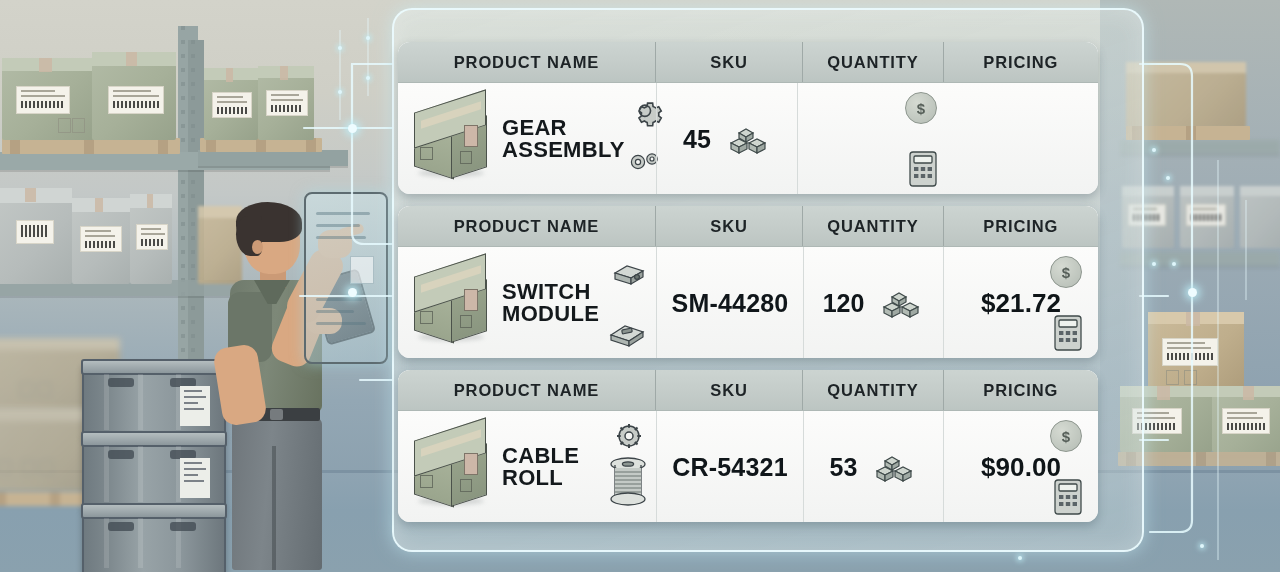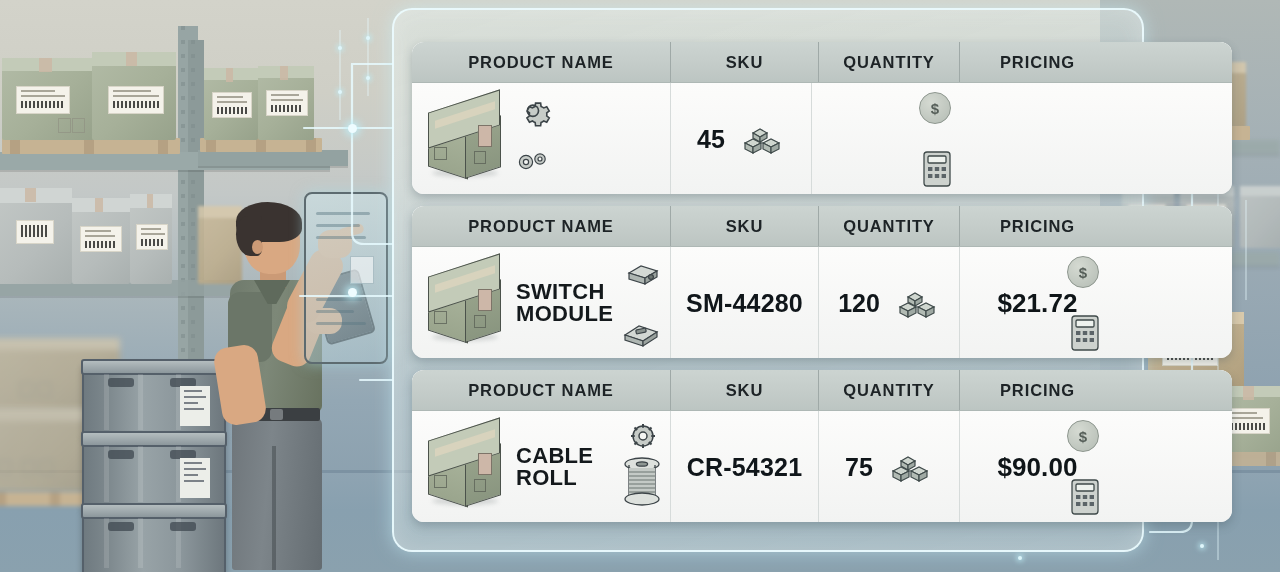"PRODUCT NAME" .card { left: 18px -> 4px; width: 820px -> 700px }
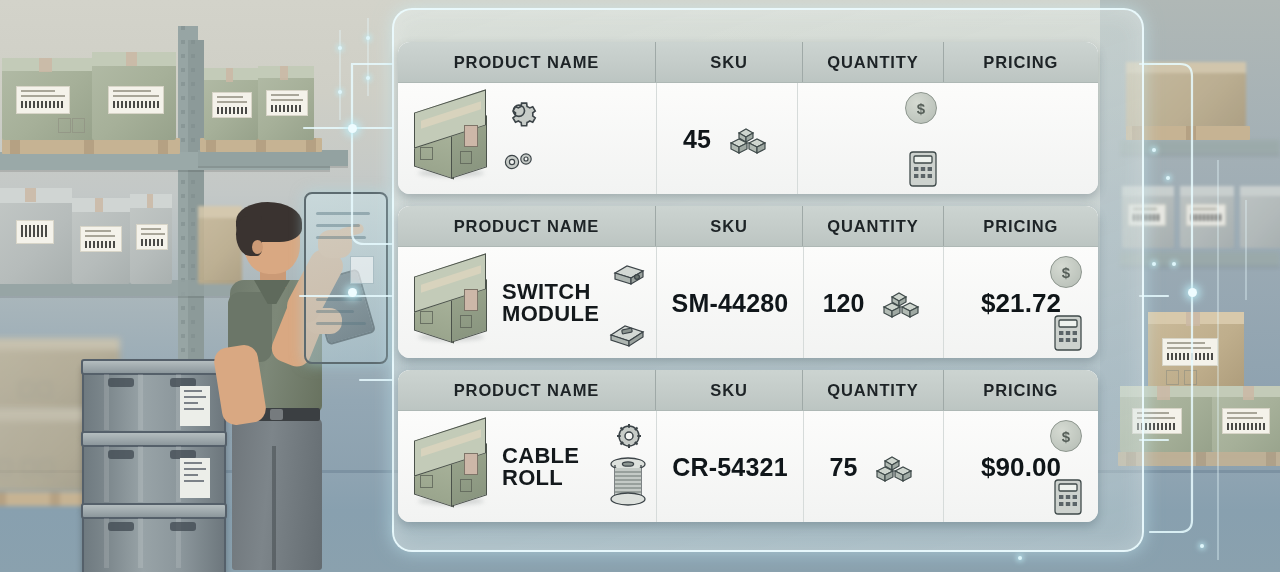"GEAR ASSEMBLY" div.prod-text { html: none -> <div>GEAR ASSEMBLY</div> }
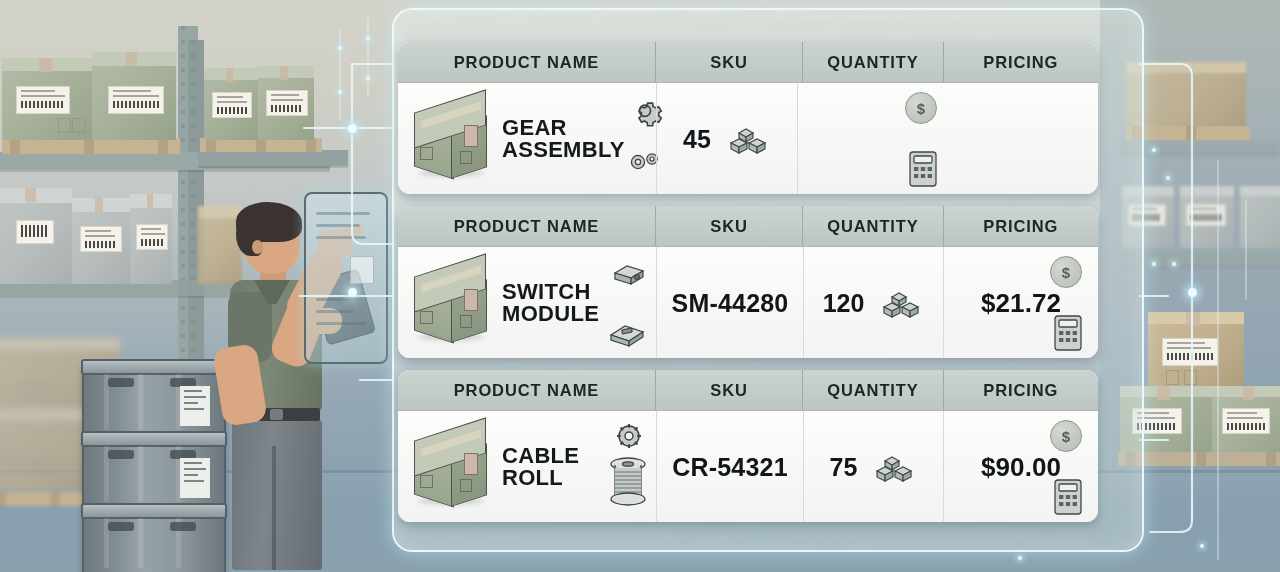"75" span.qty-text { text: 75 -> 53 }
